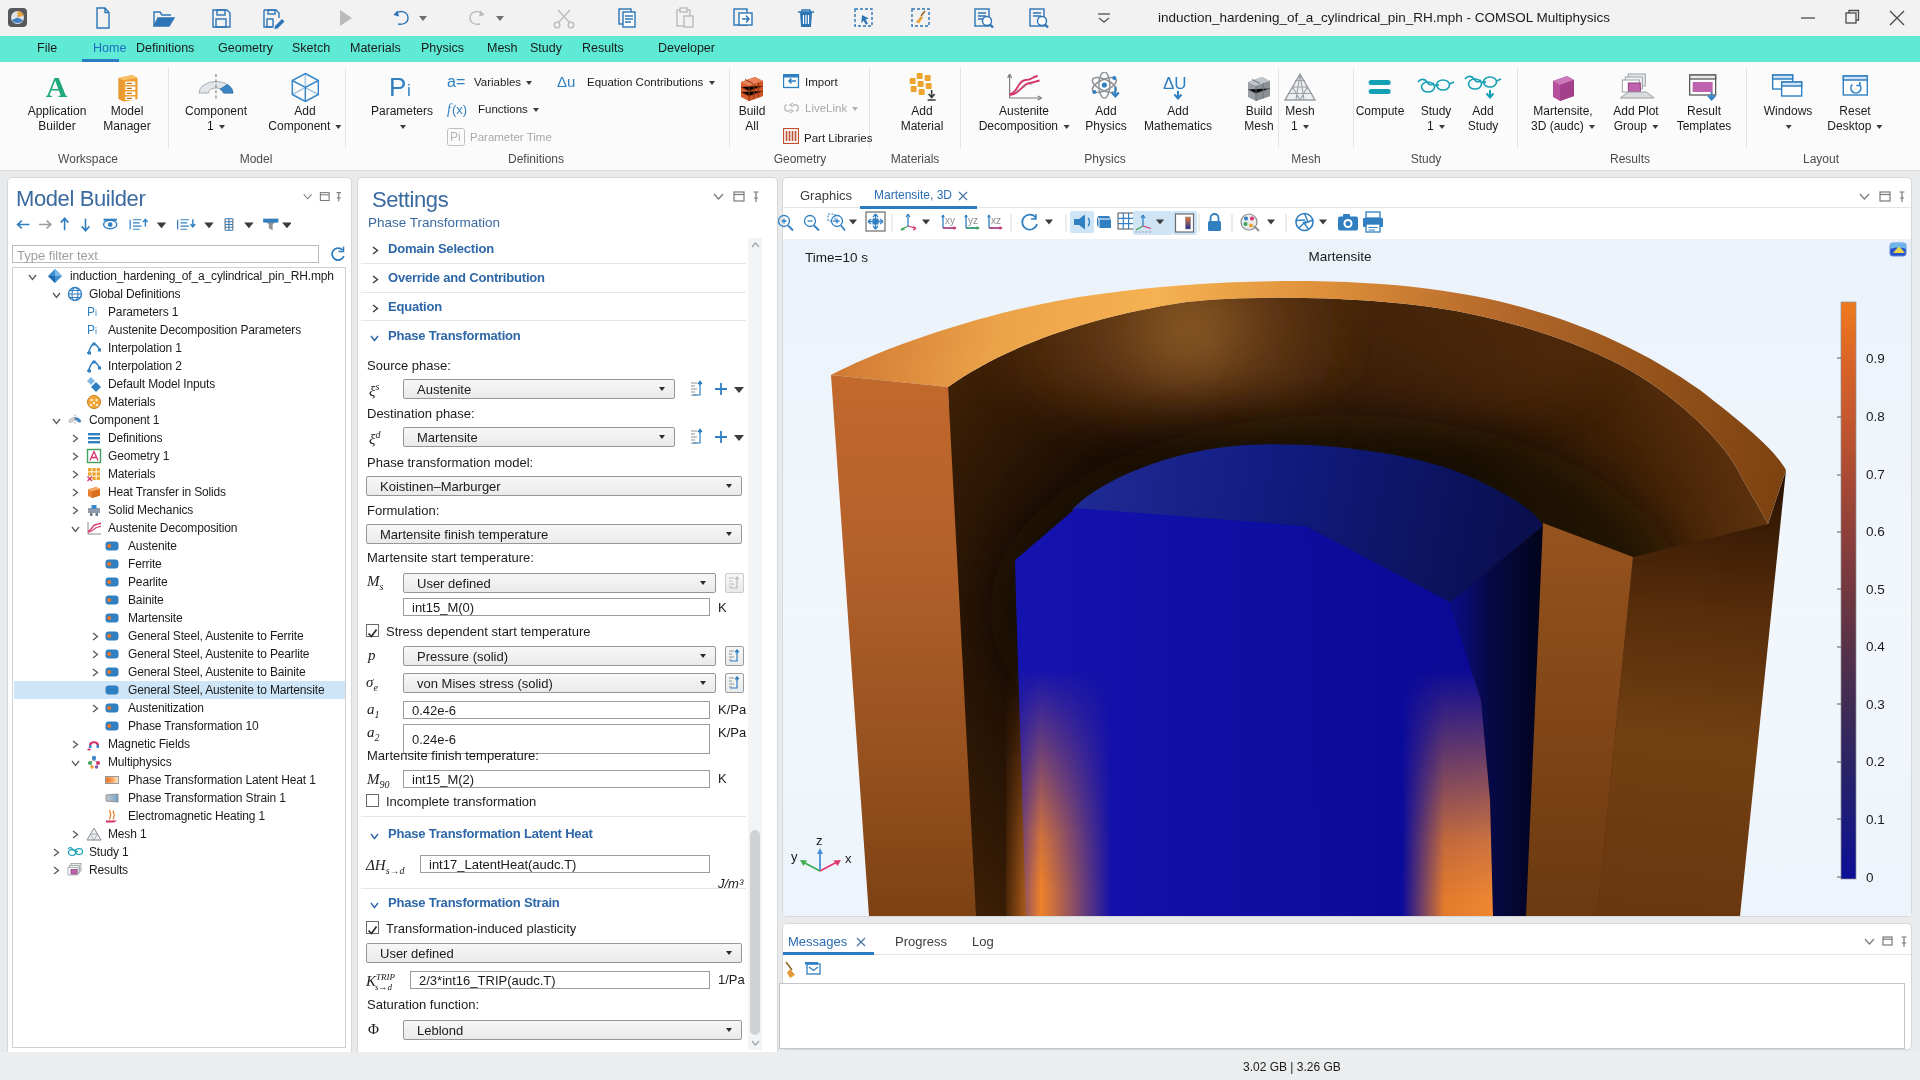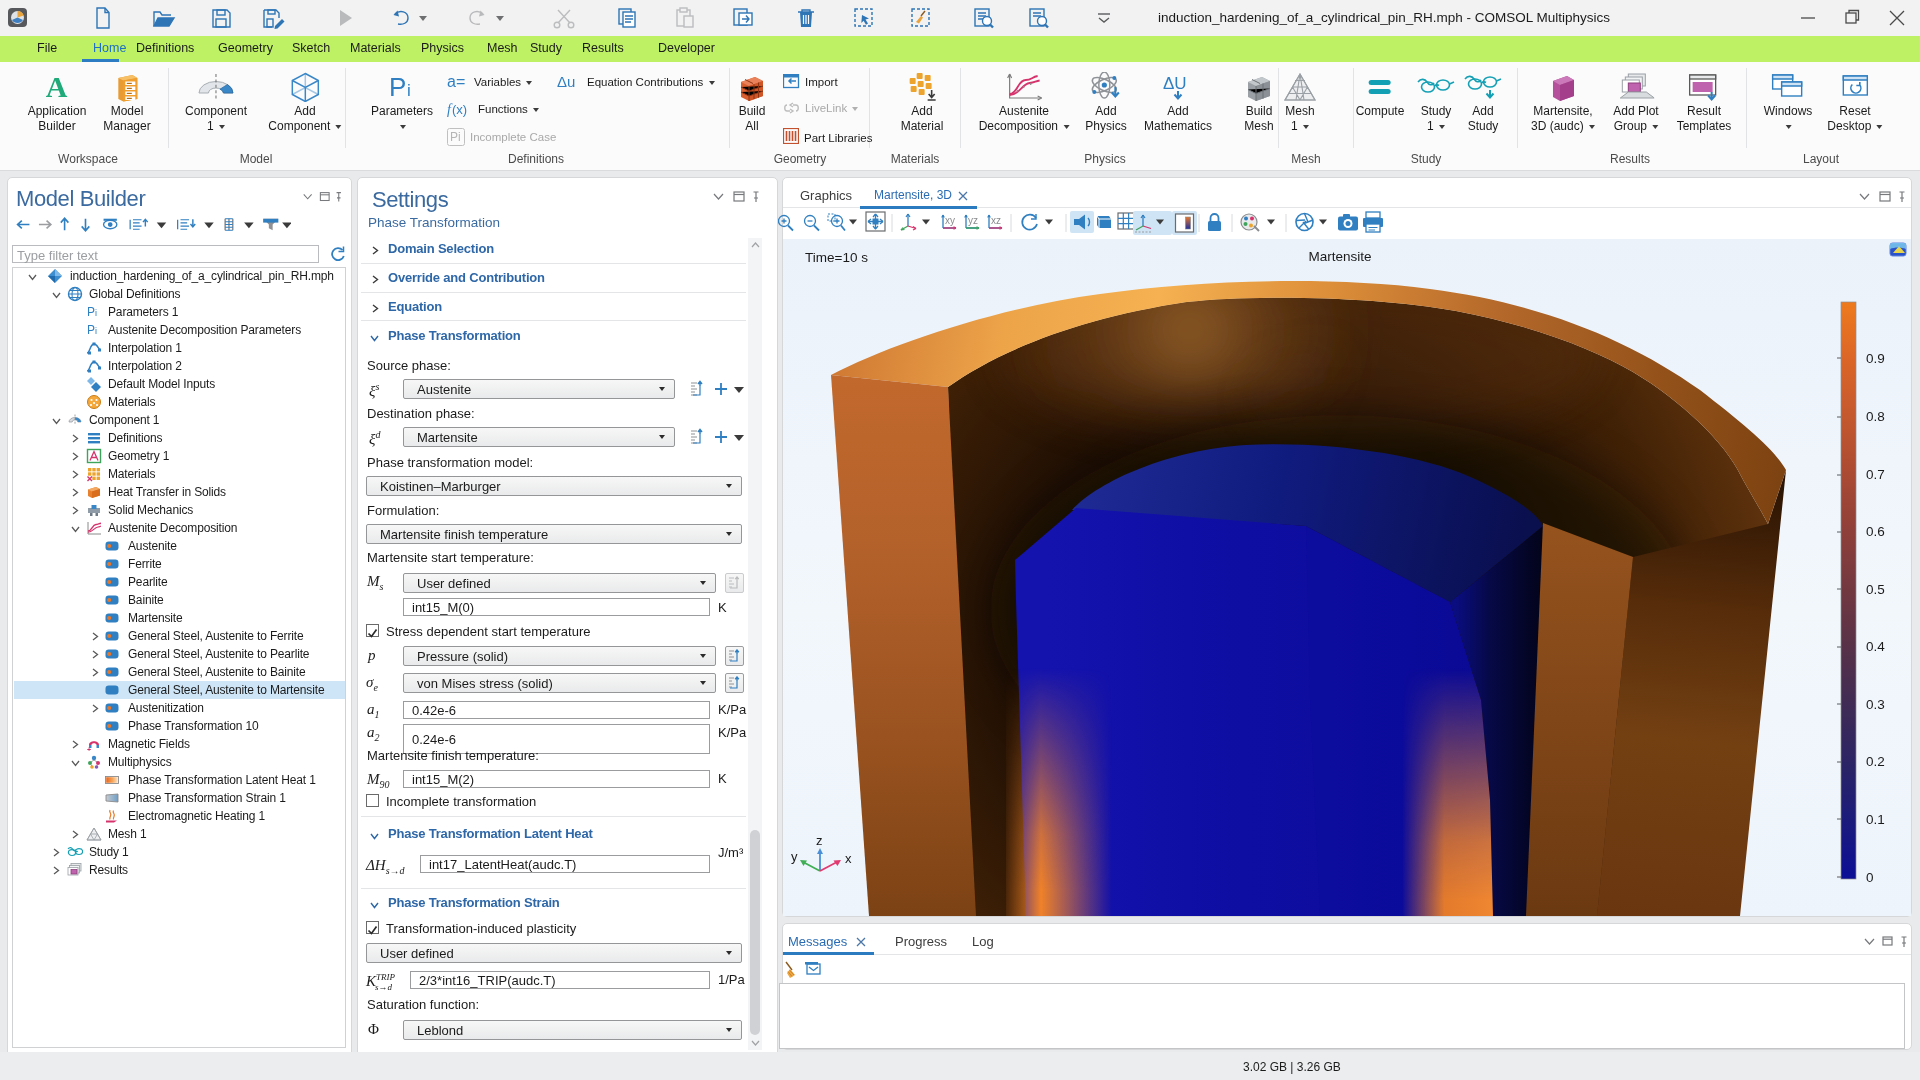"File" #menubar { background: #bef264 -> #5eead4 }
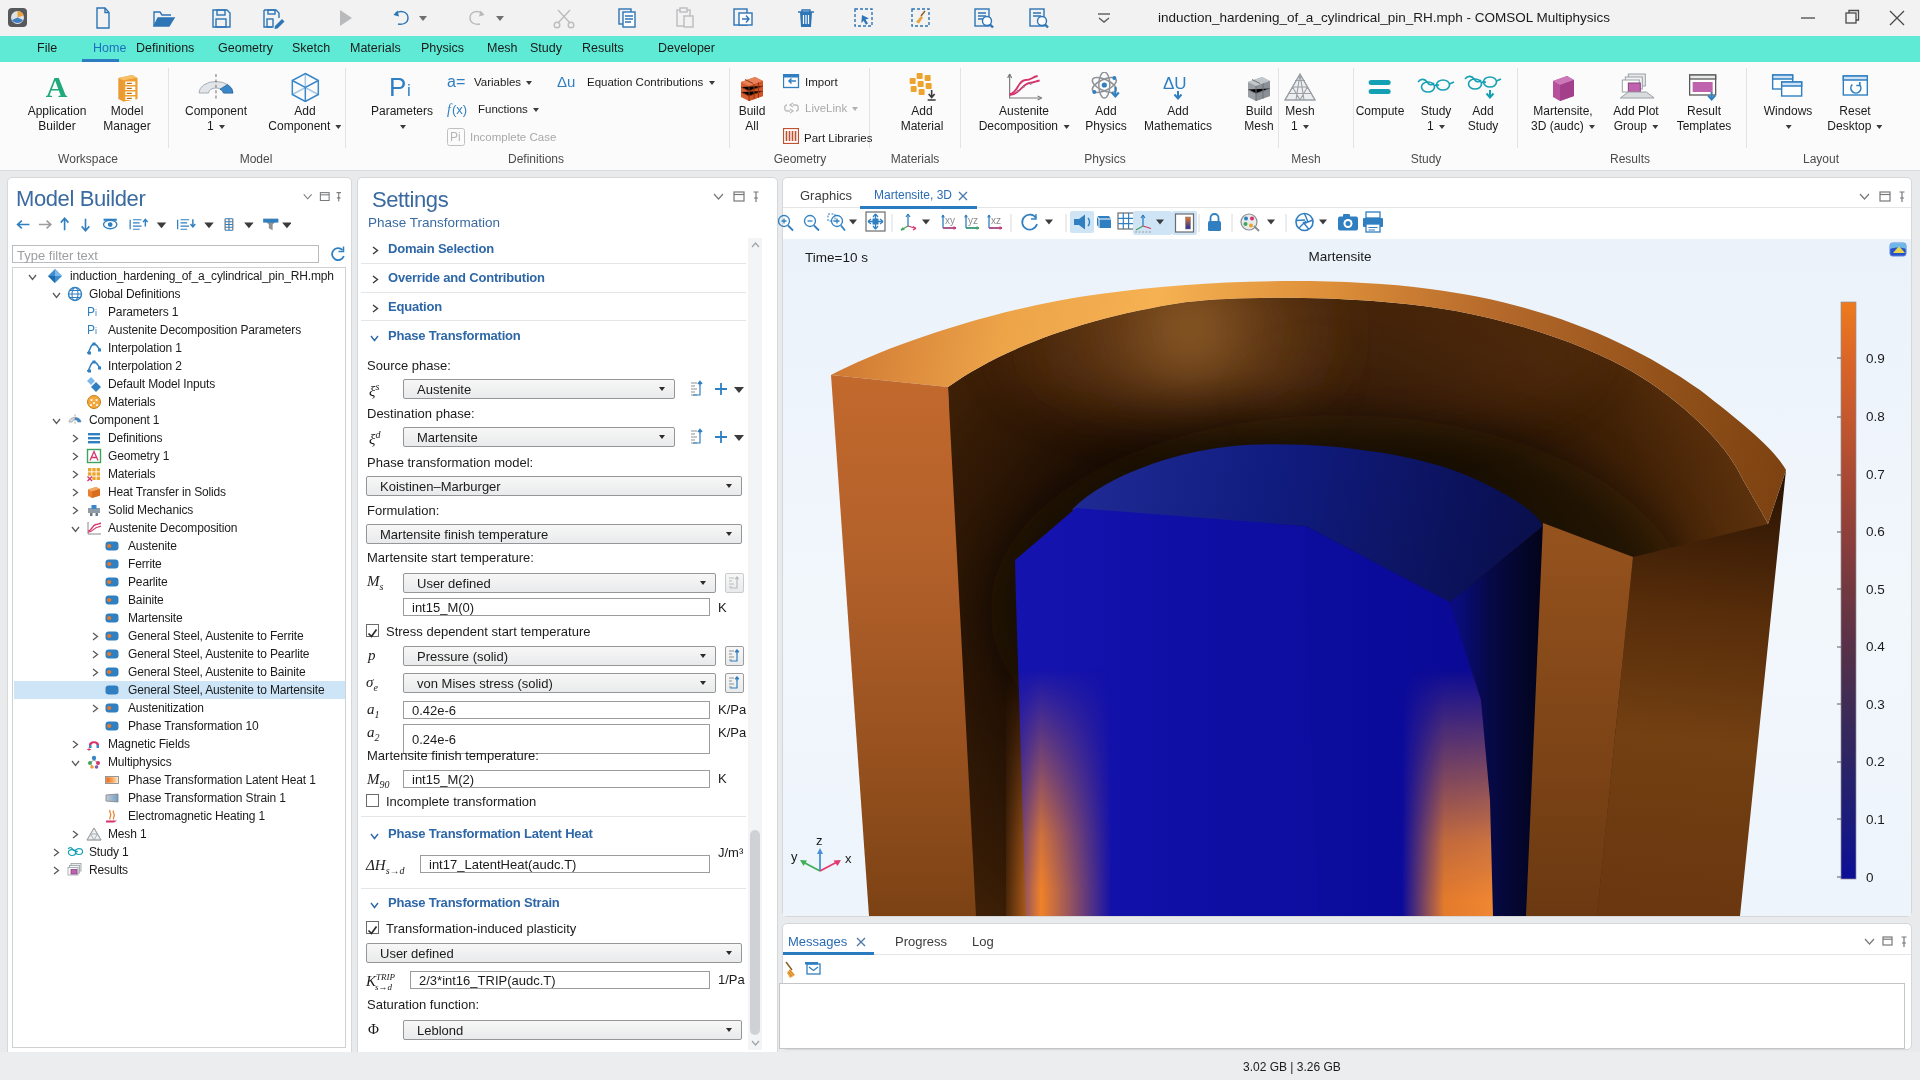"Incomplete Case" span { text: Incomplete Case -> Parameter Time }
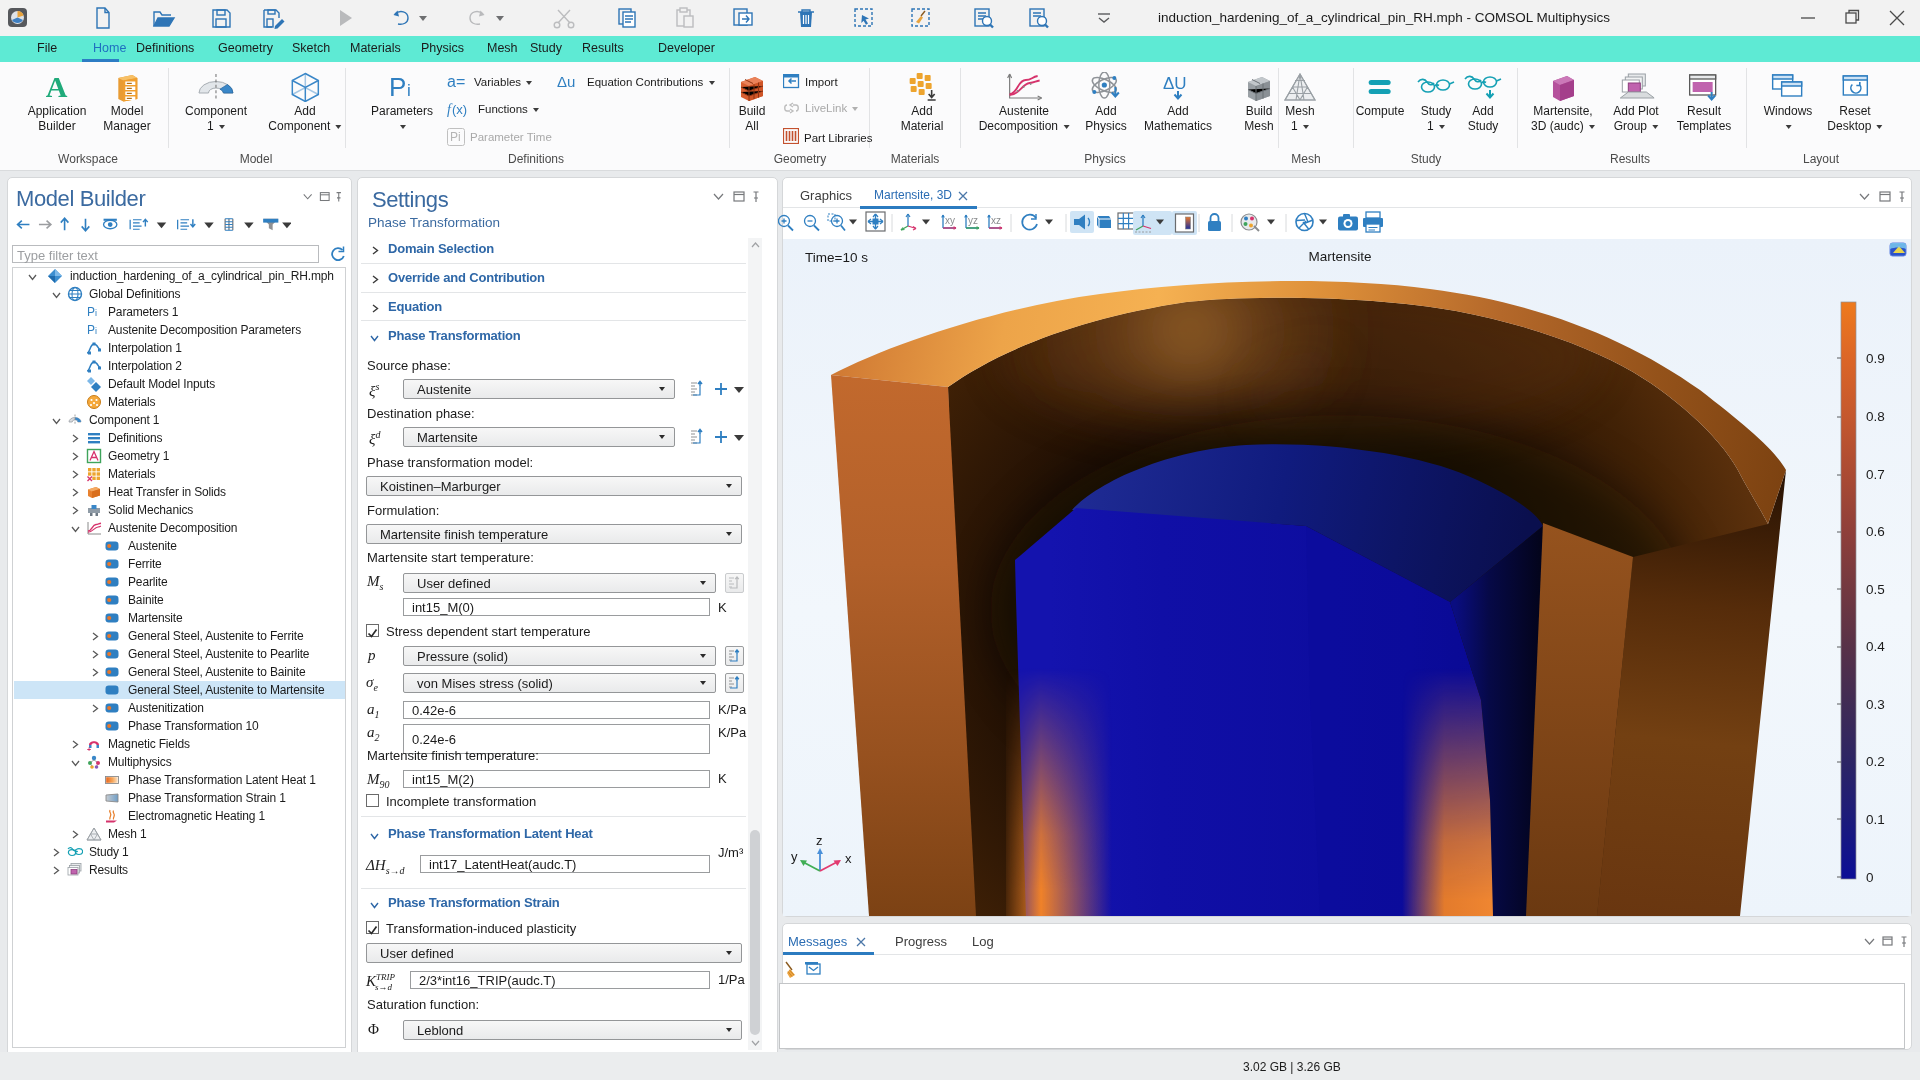"J/m³" div.unit { font-style: none -> italic; top: 845px -> 876px }
